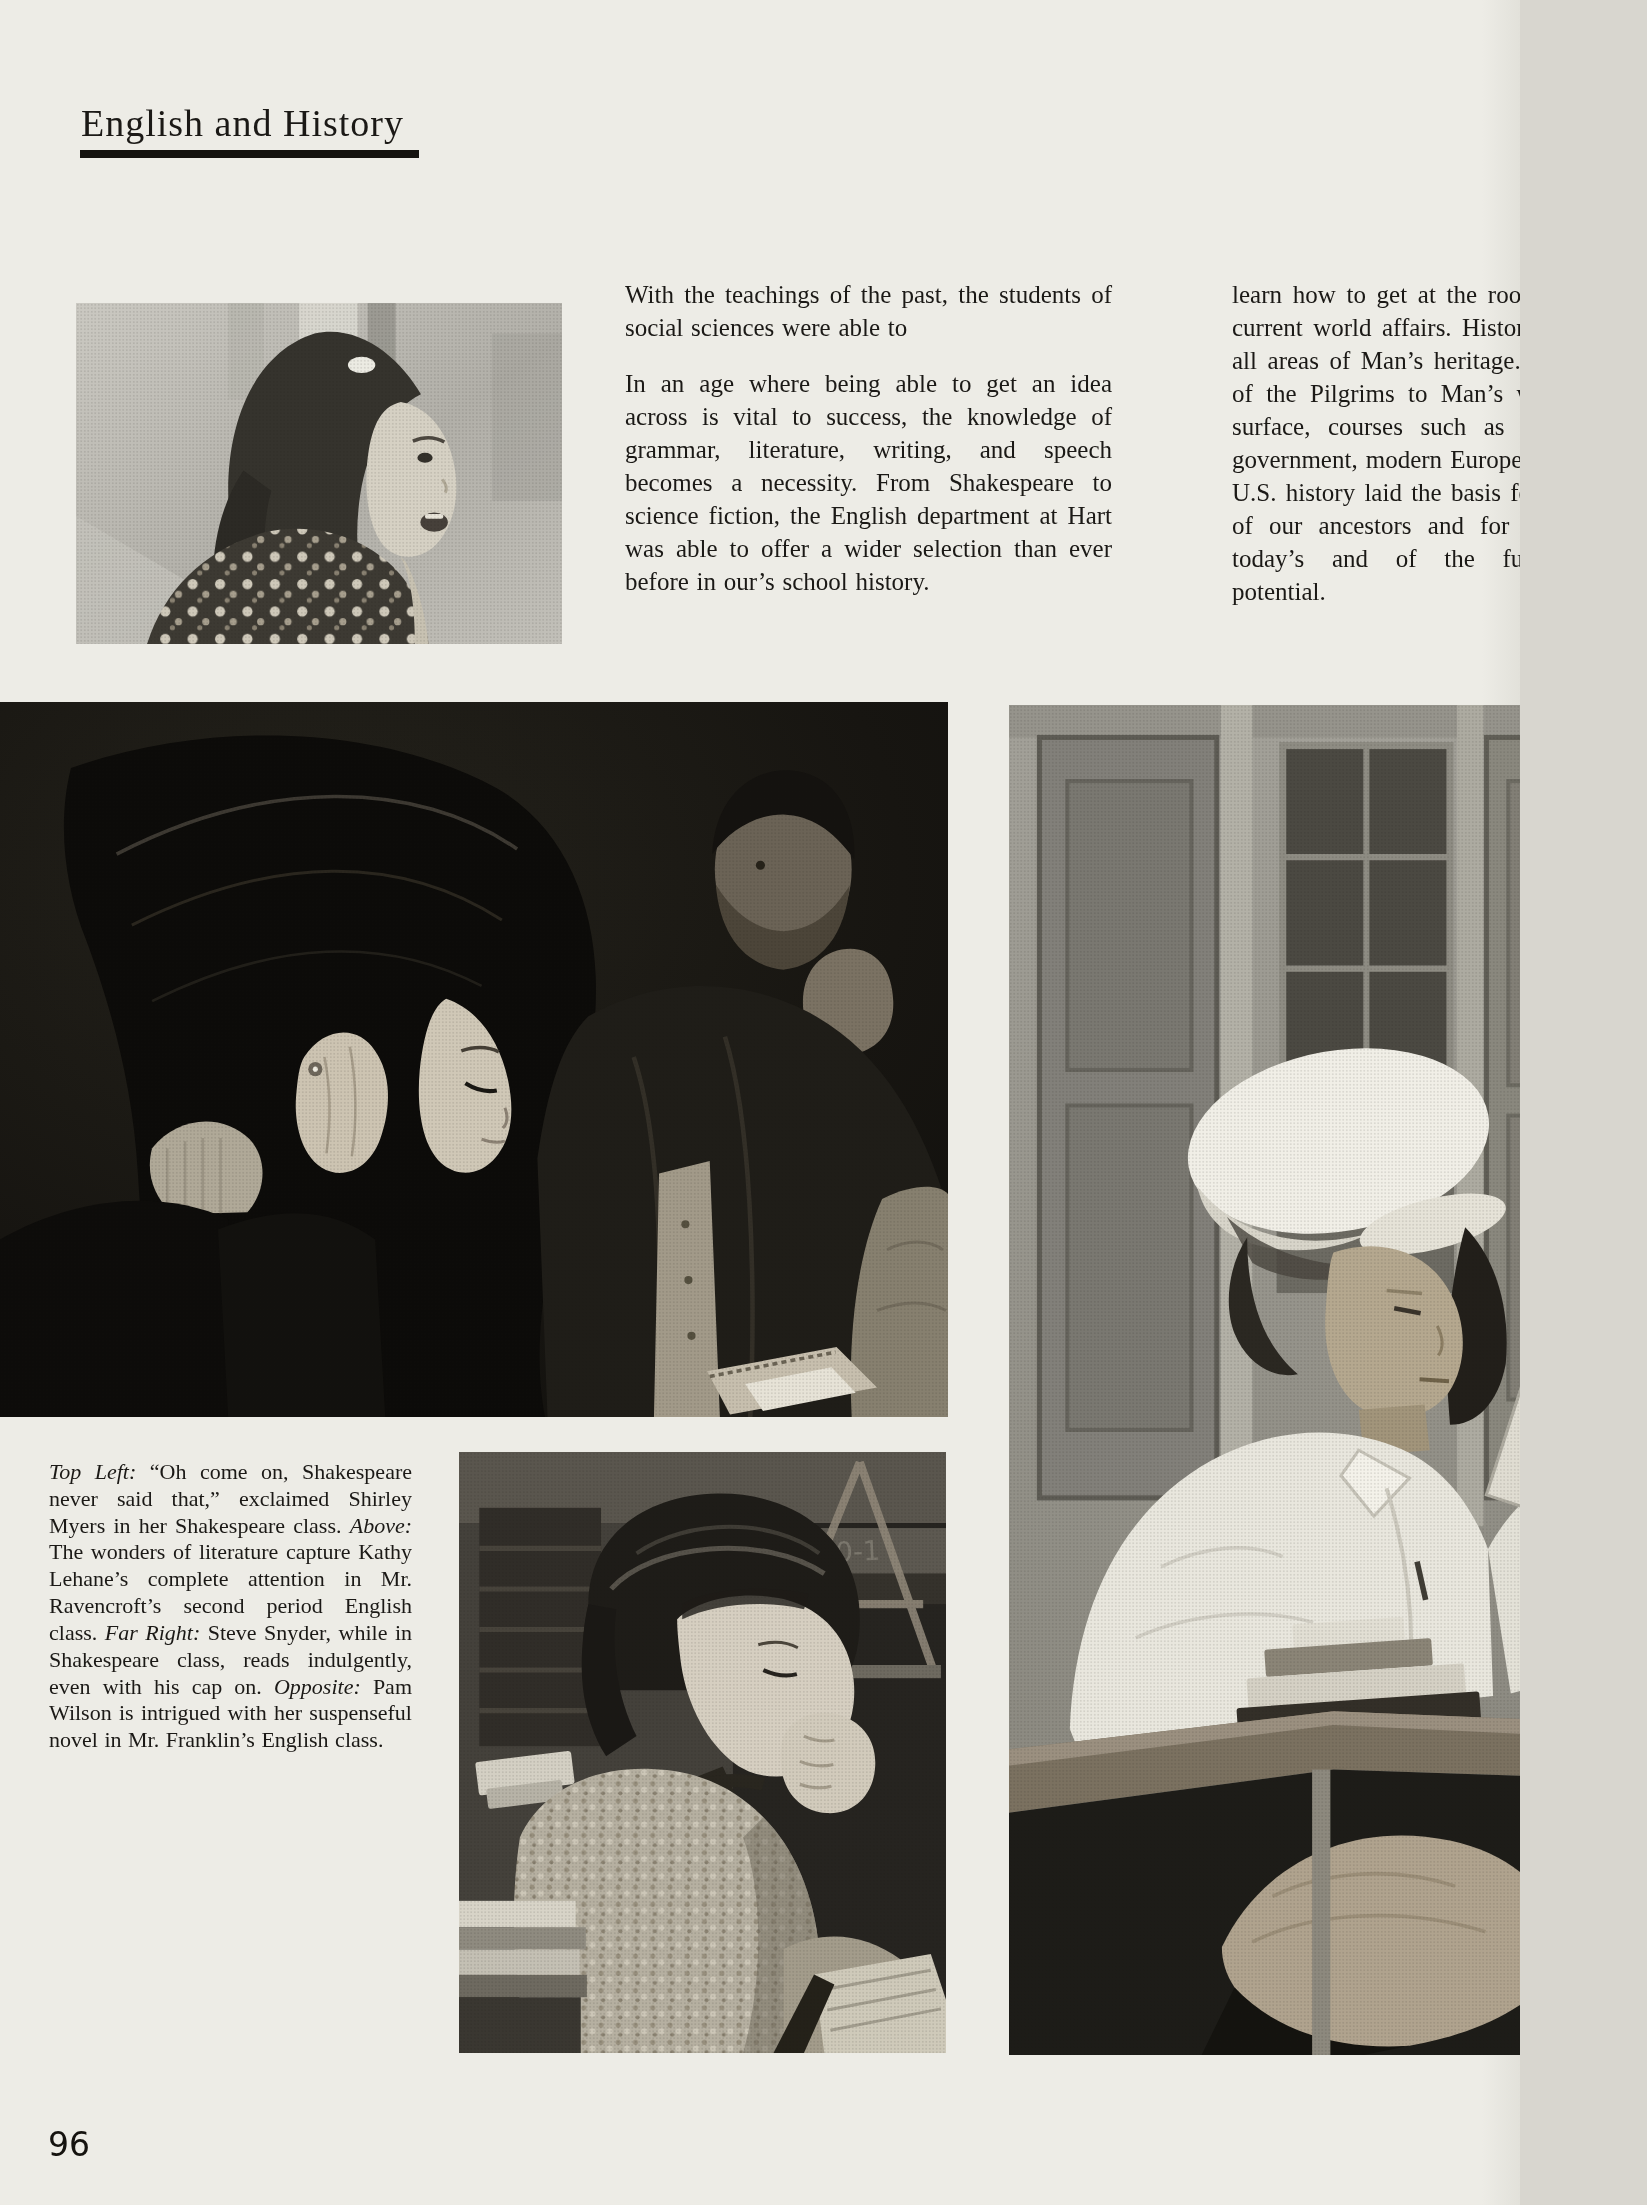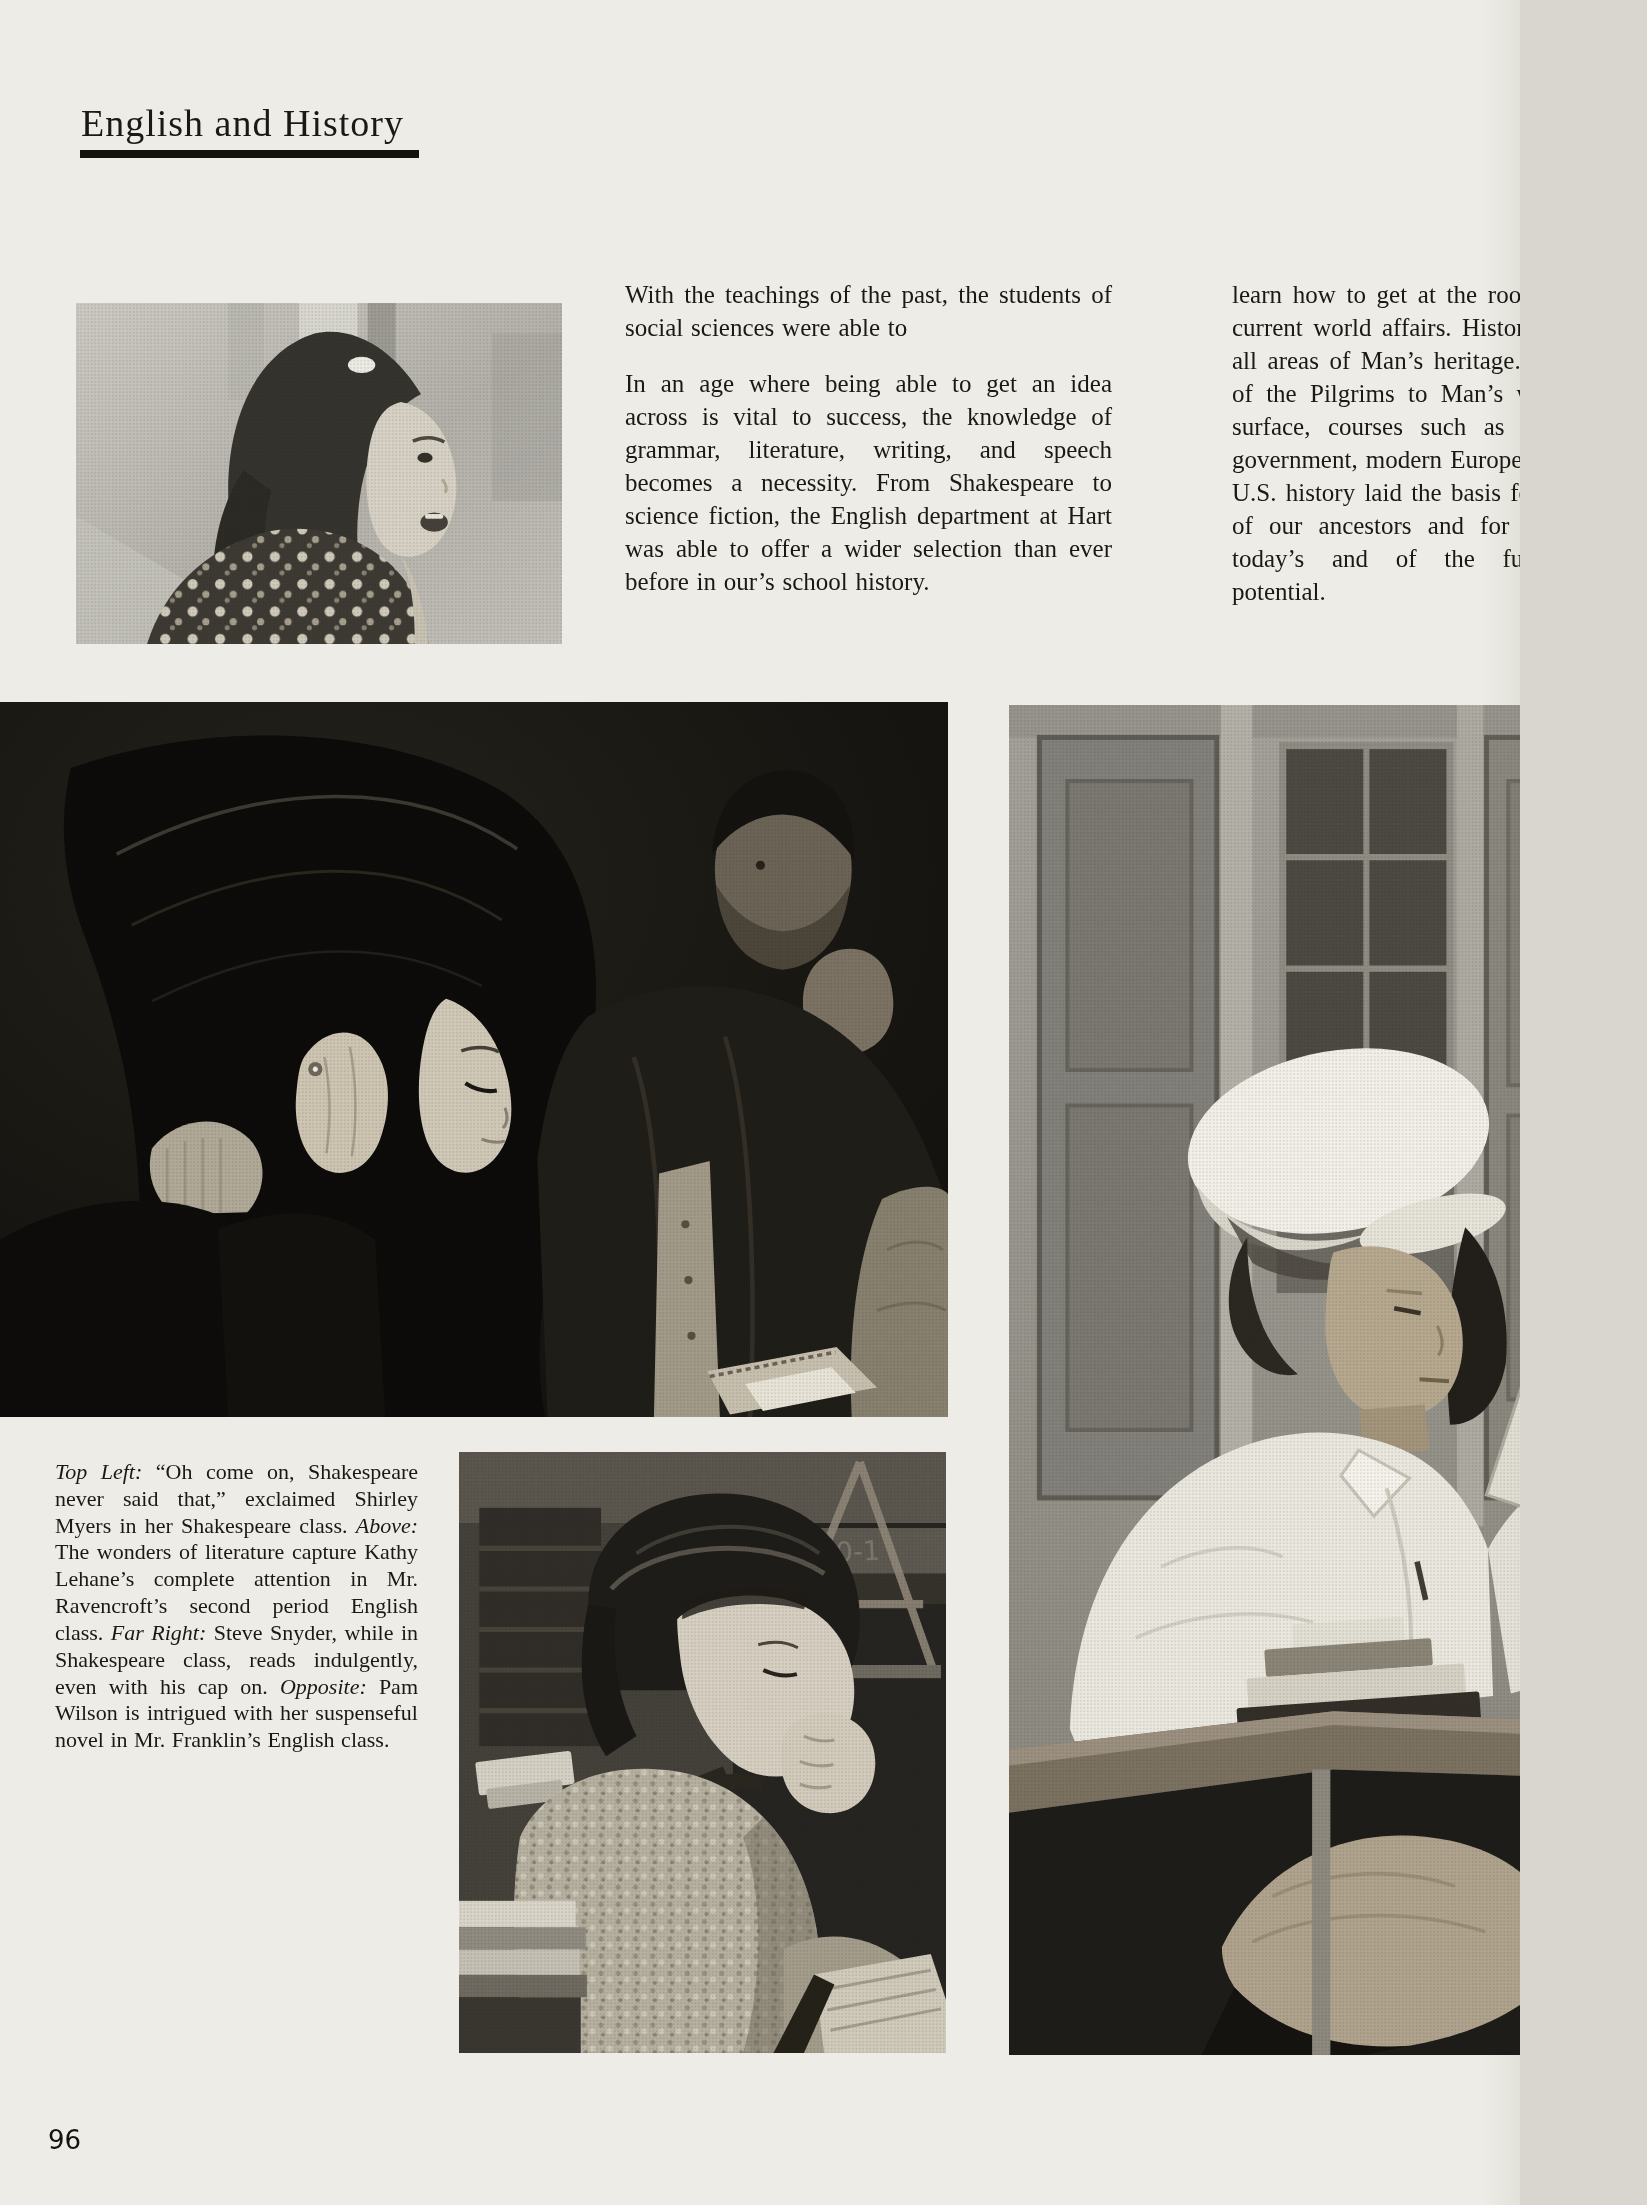"Top Left: “Oh come on," .caption { margin-left: 6px -> none }
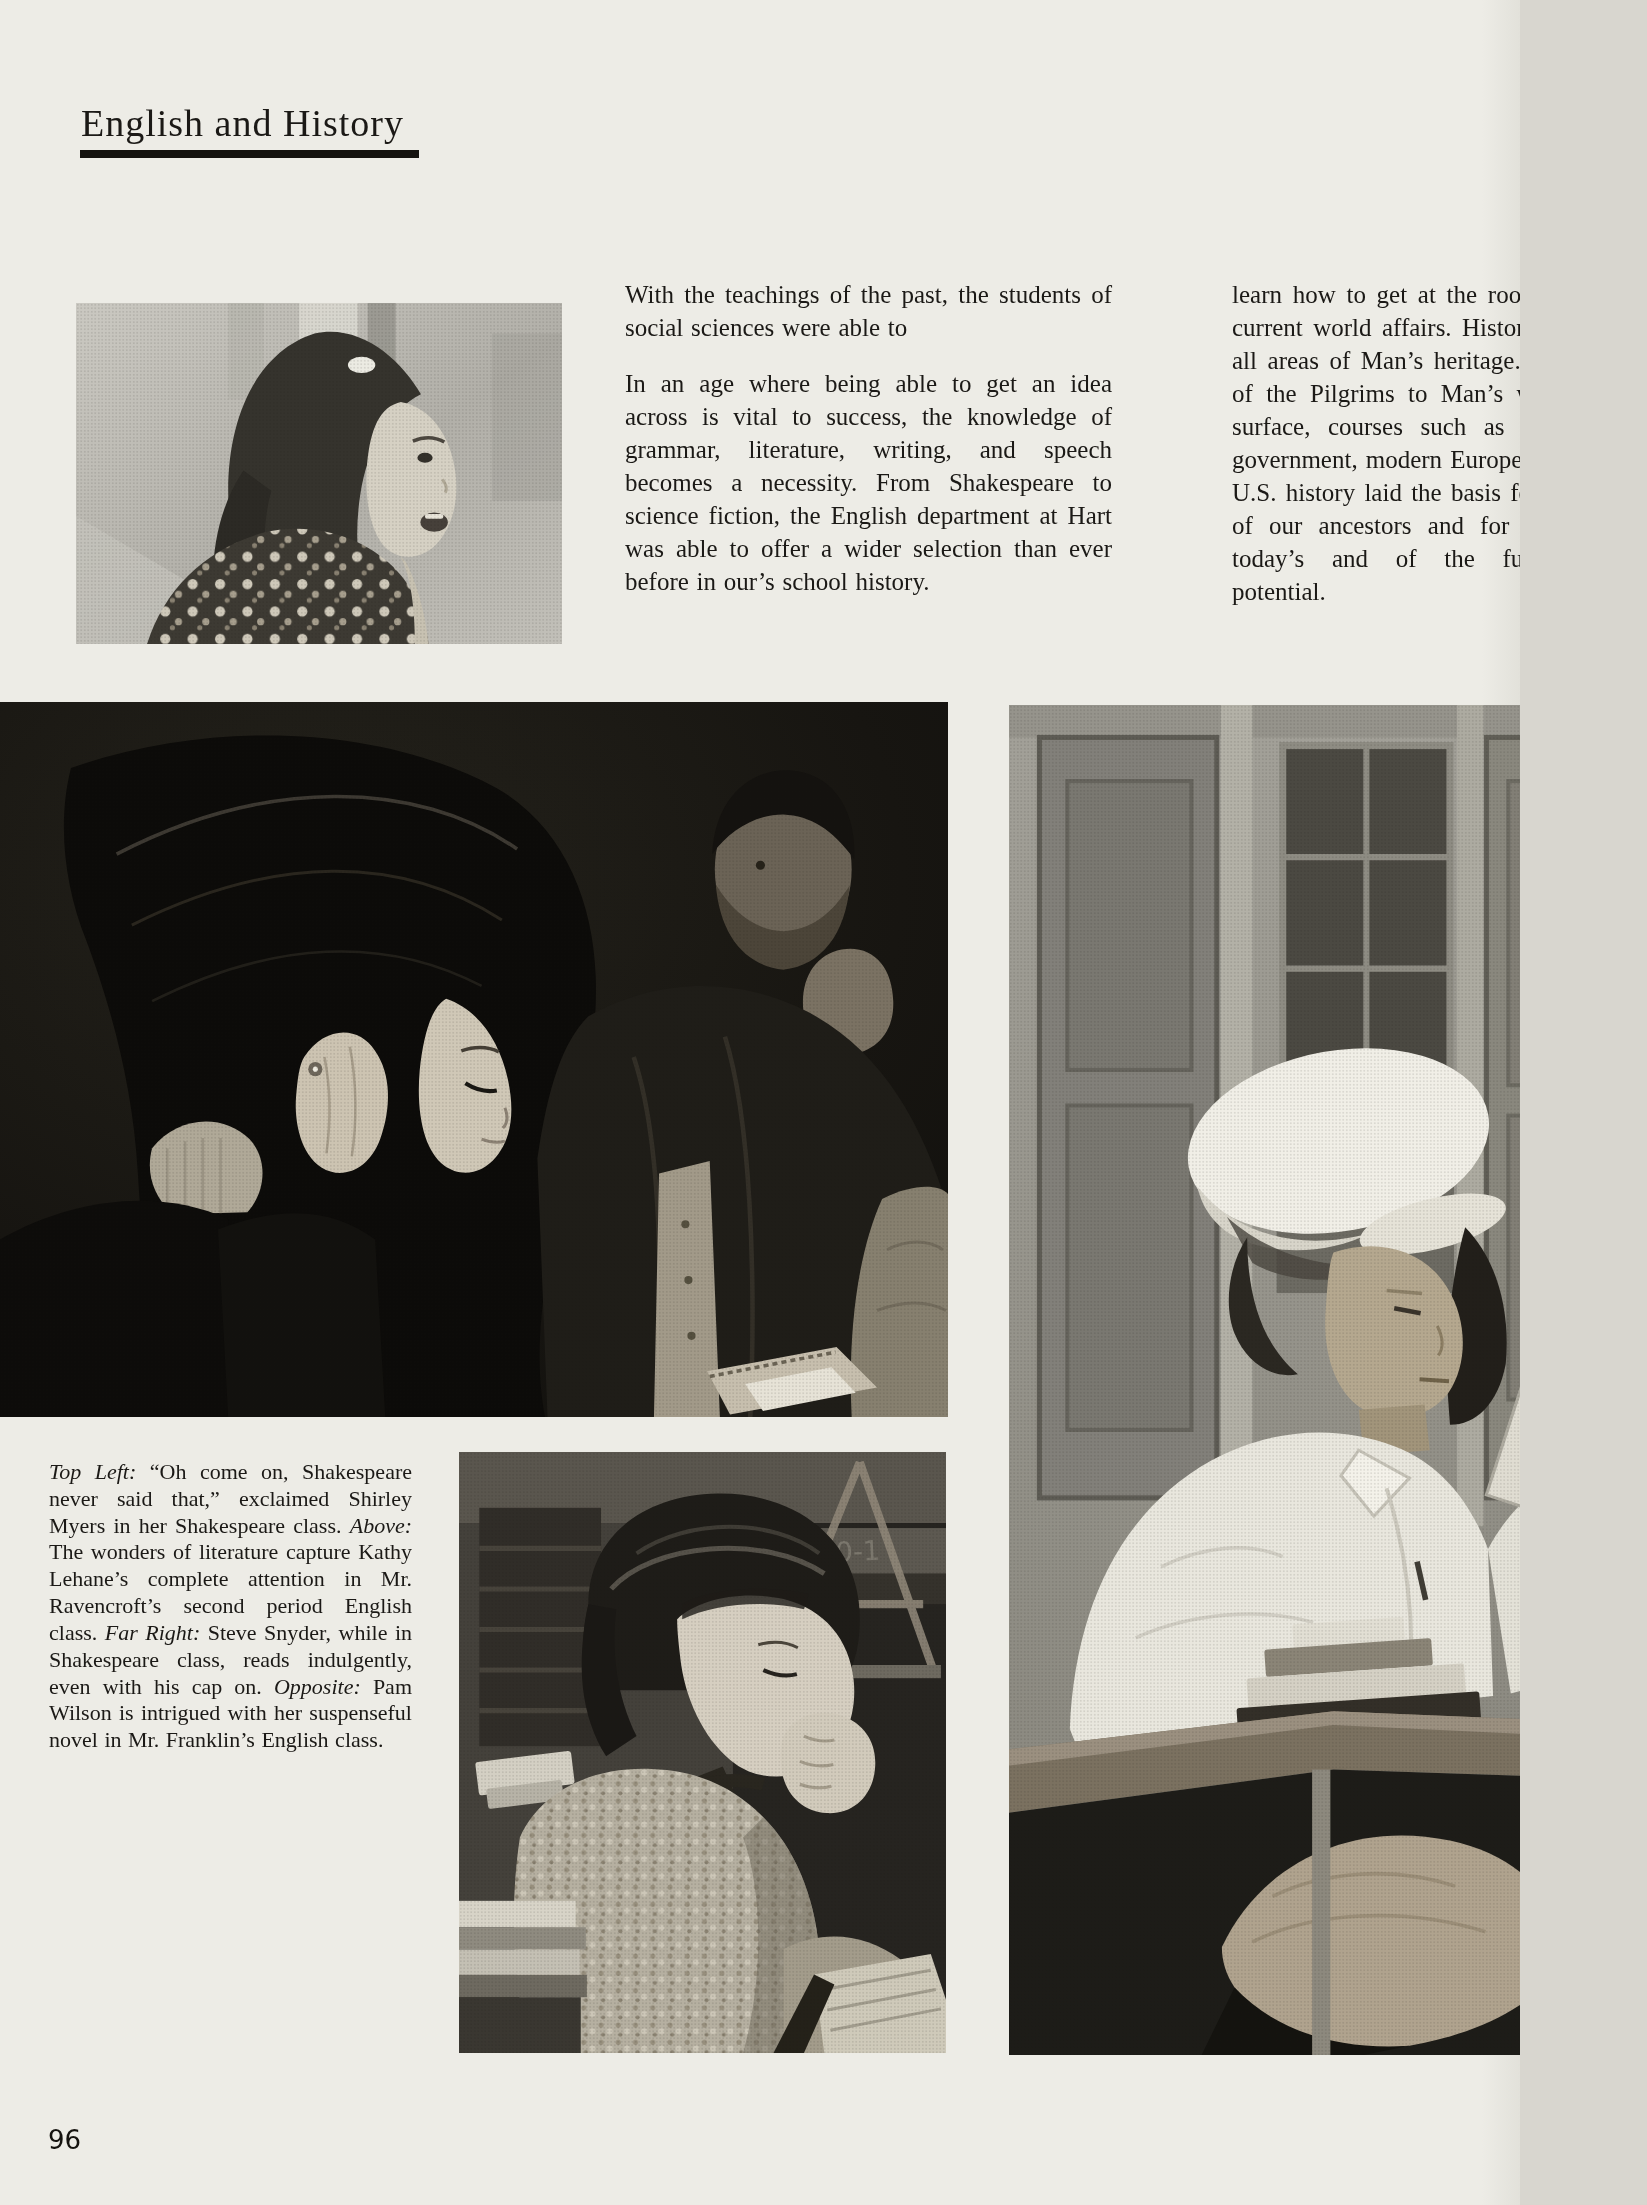"96" .page-number { font-size: 26px -> 33px }
